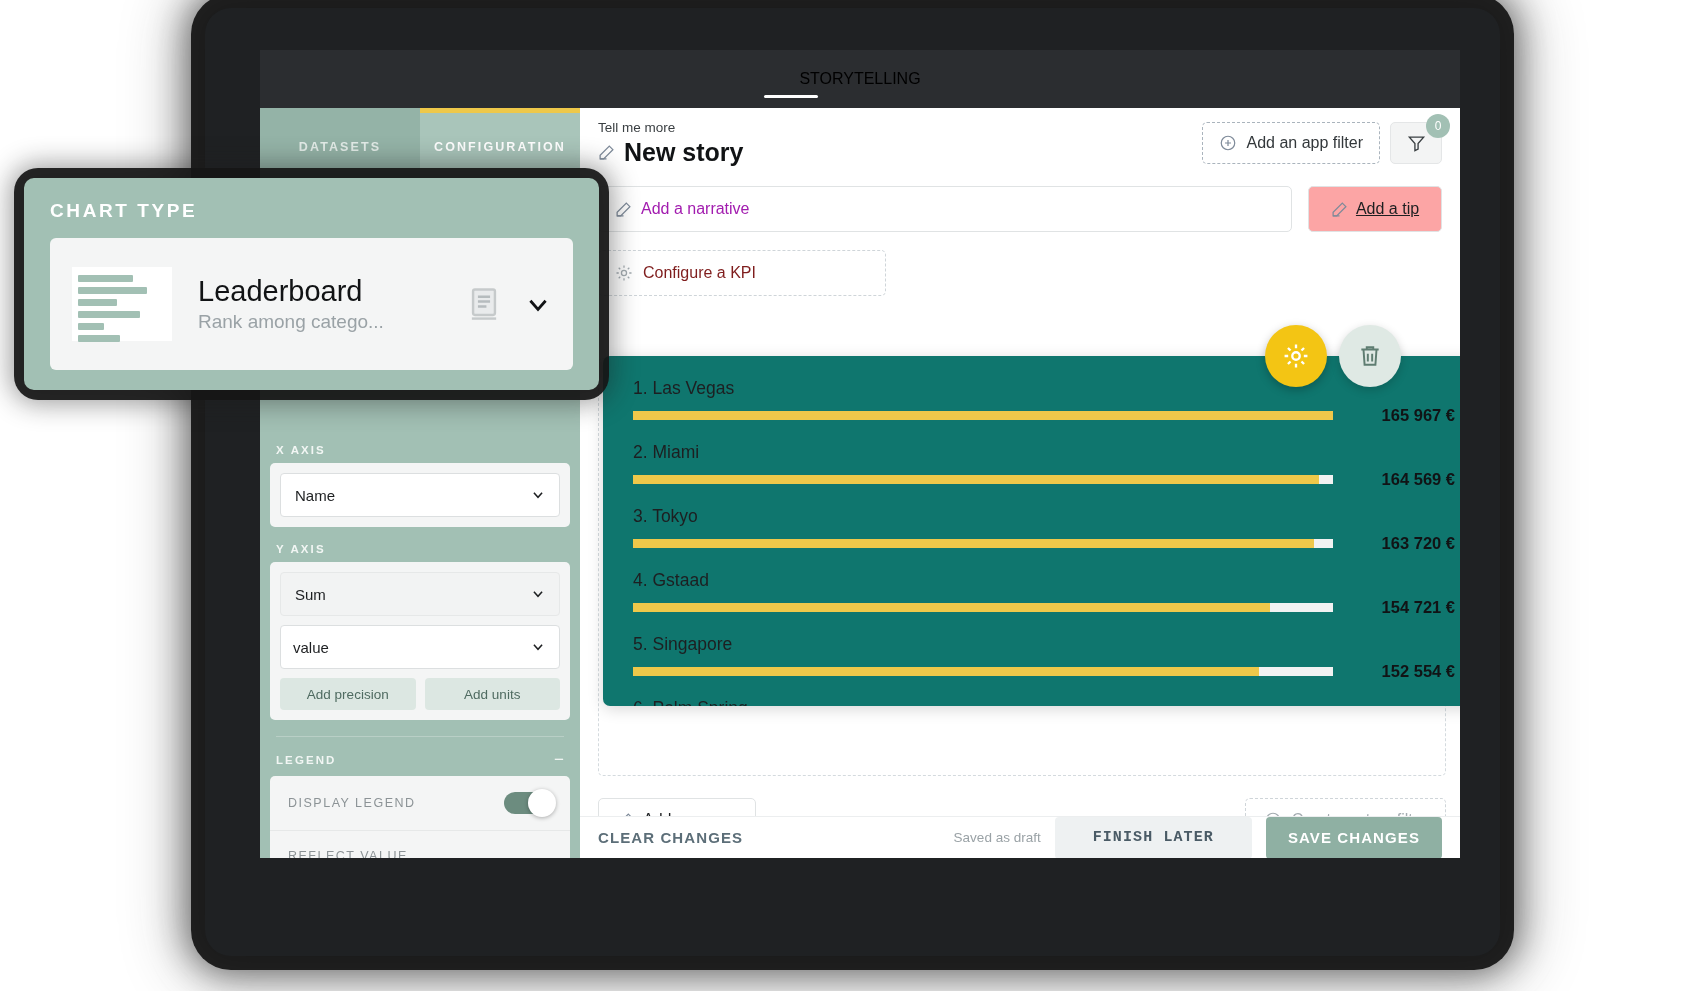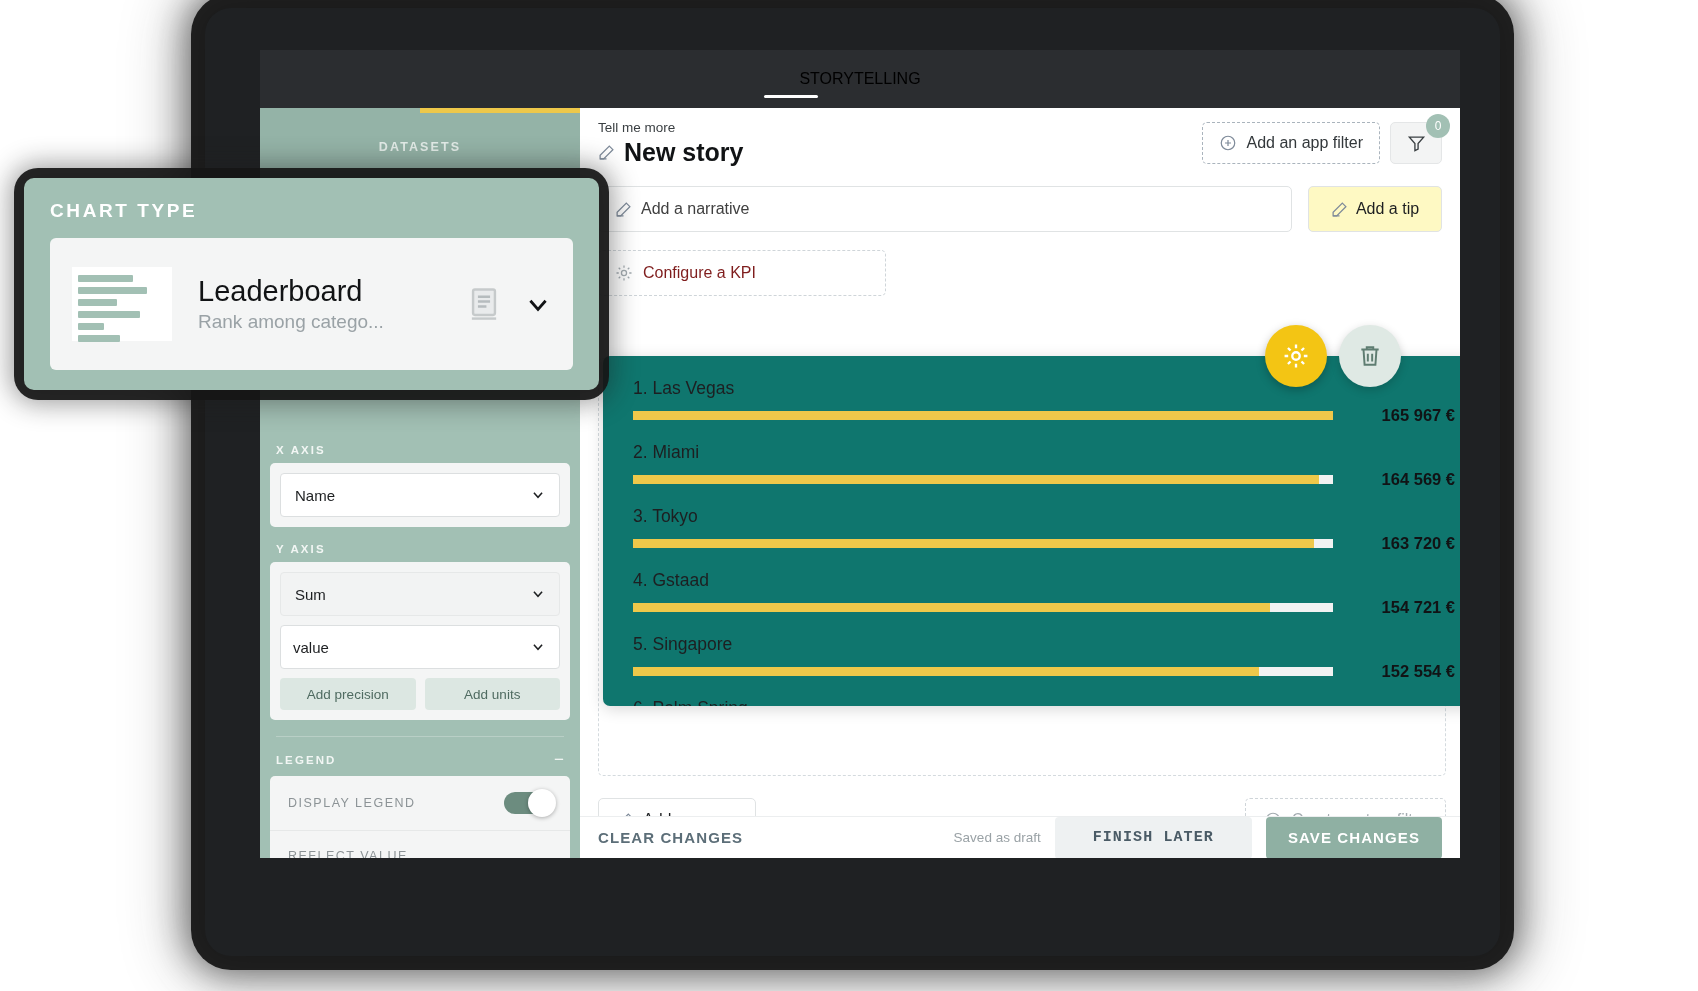"CONFIGURATION" div.tab { html: none -> <div> <span>CONFIGURATION</span> </div> }
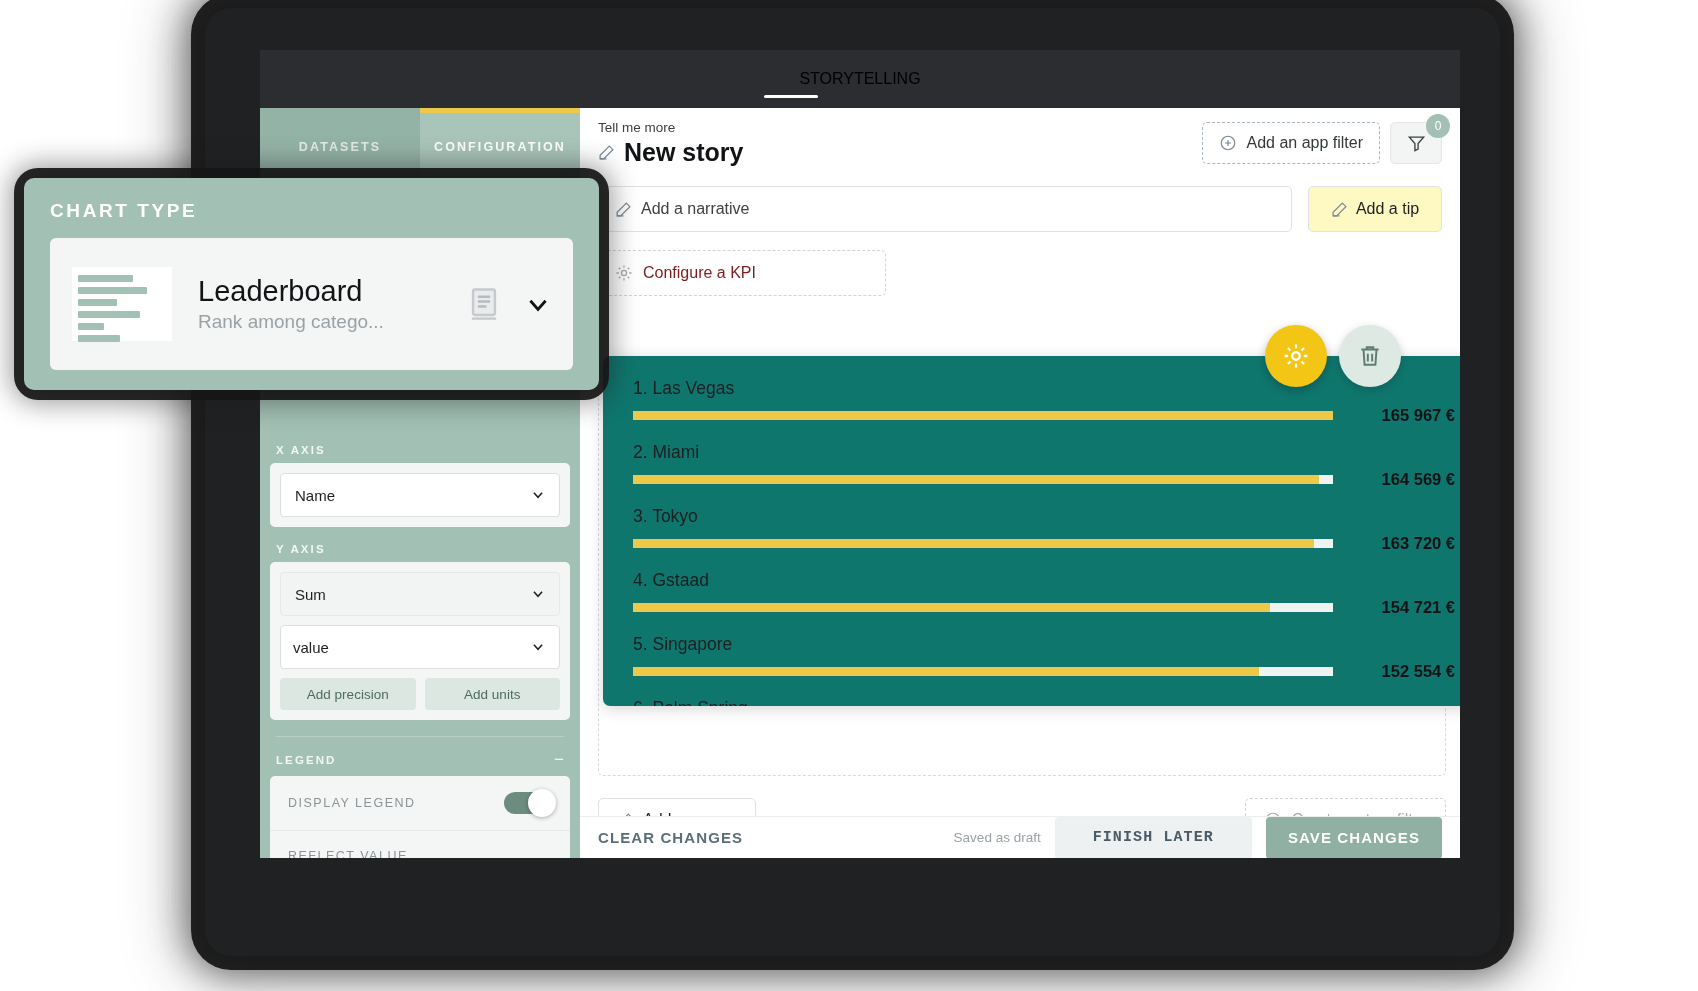"Add a narrative" .narrative-box { color: #404040 -> #a21caf }
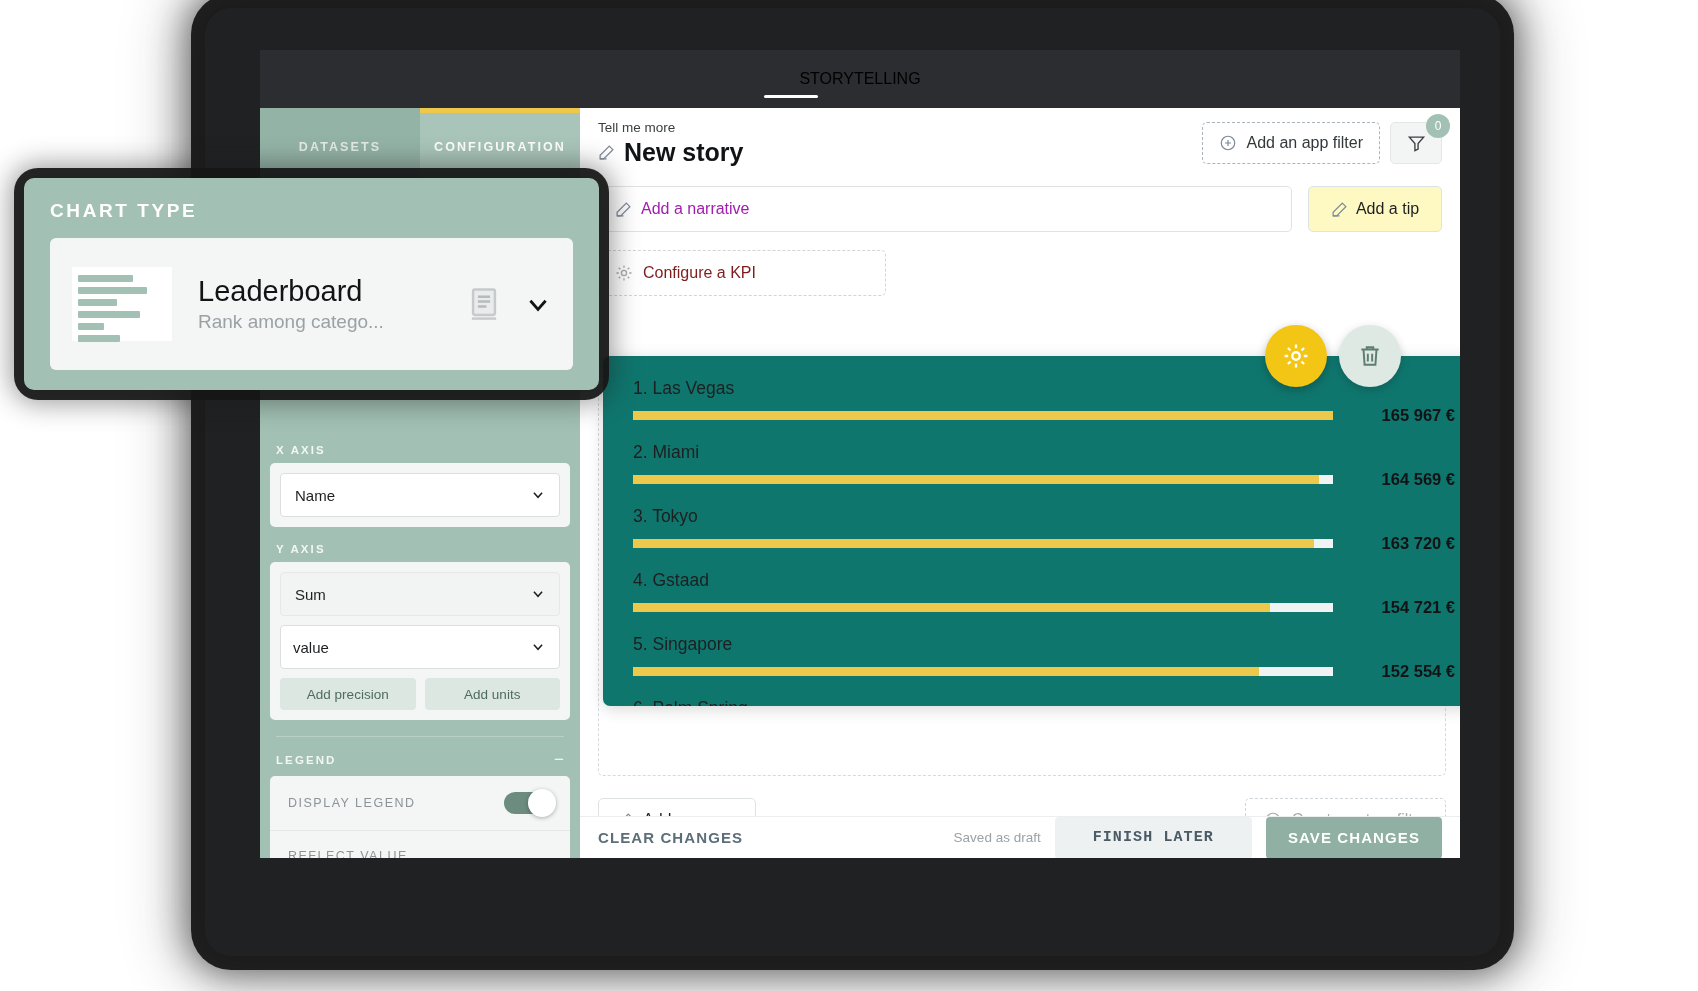"Add a tip" .tip-box { background: #fef9c3 -> #fca5a5; text-decoration: none -> underline }
